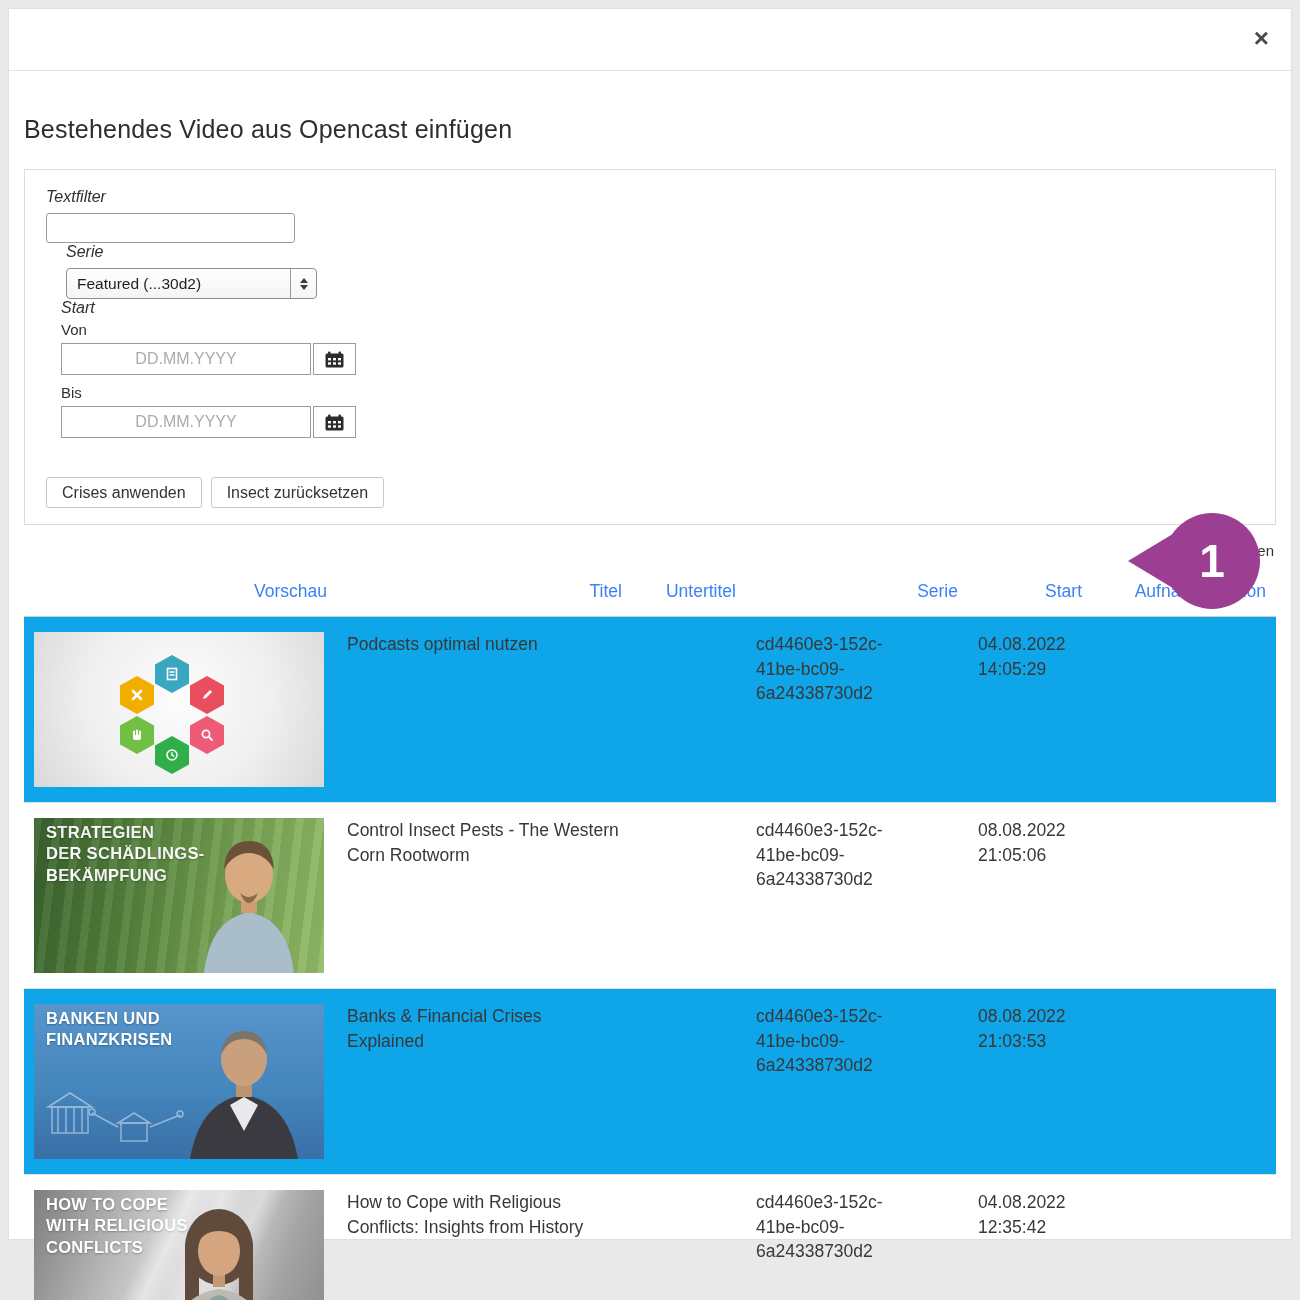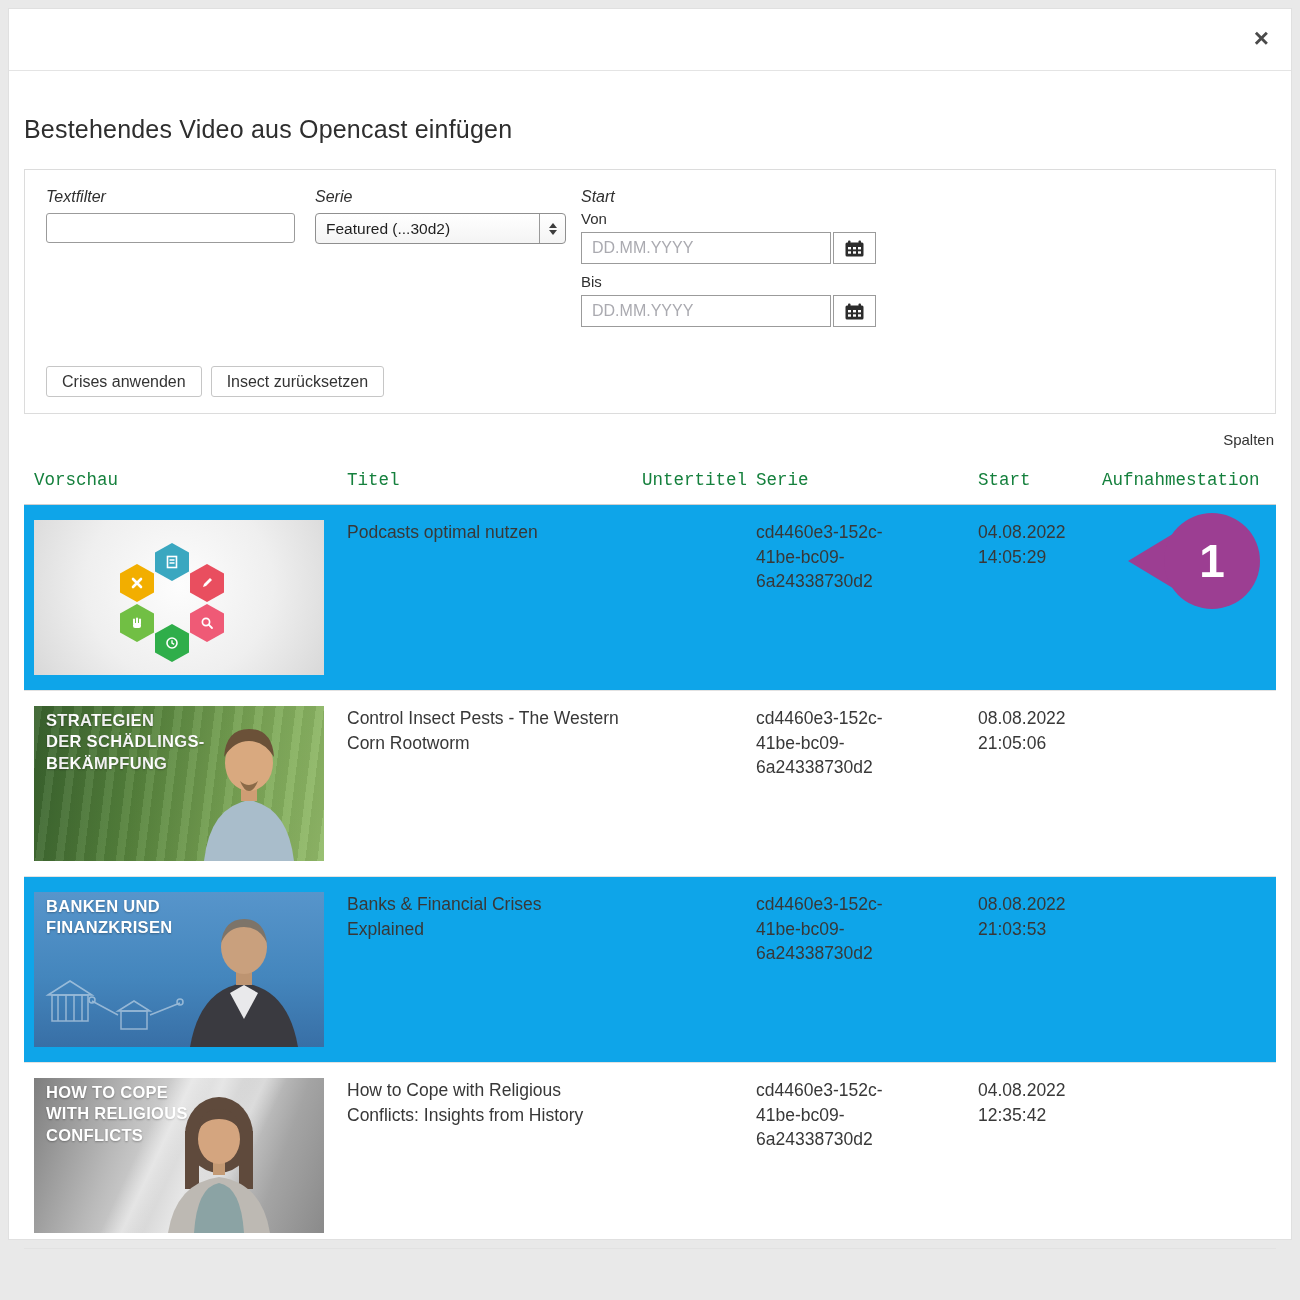"Textfilter" .filter-row { flex-direction: none -> column }
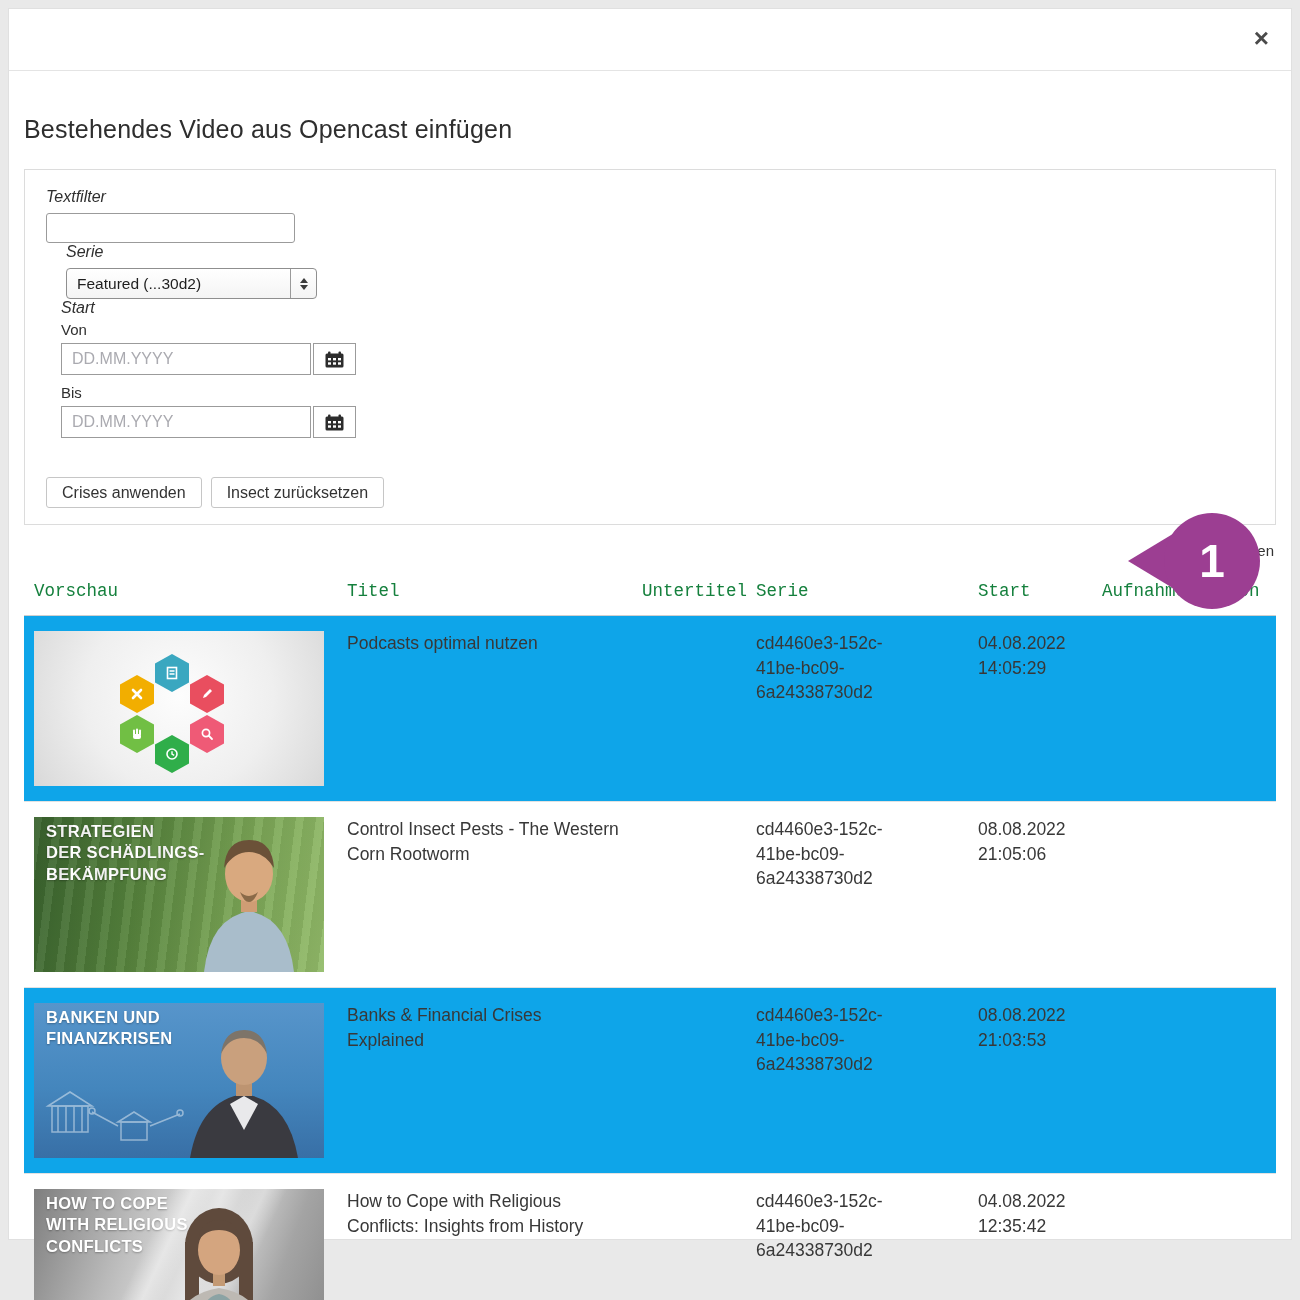"DD.MM.YYYY" .date-input { text-align: none -> center }
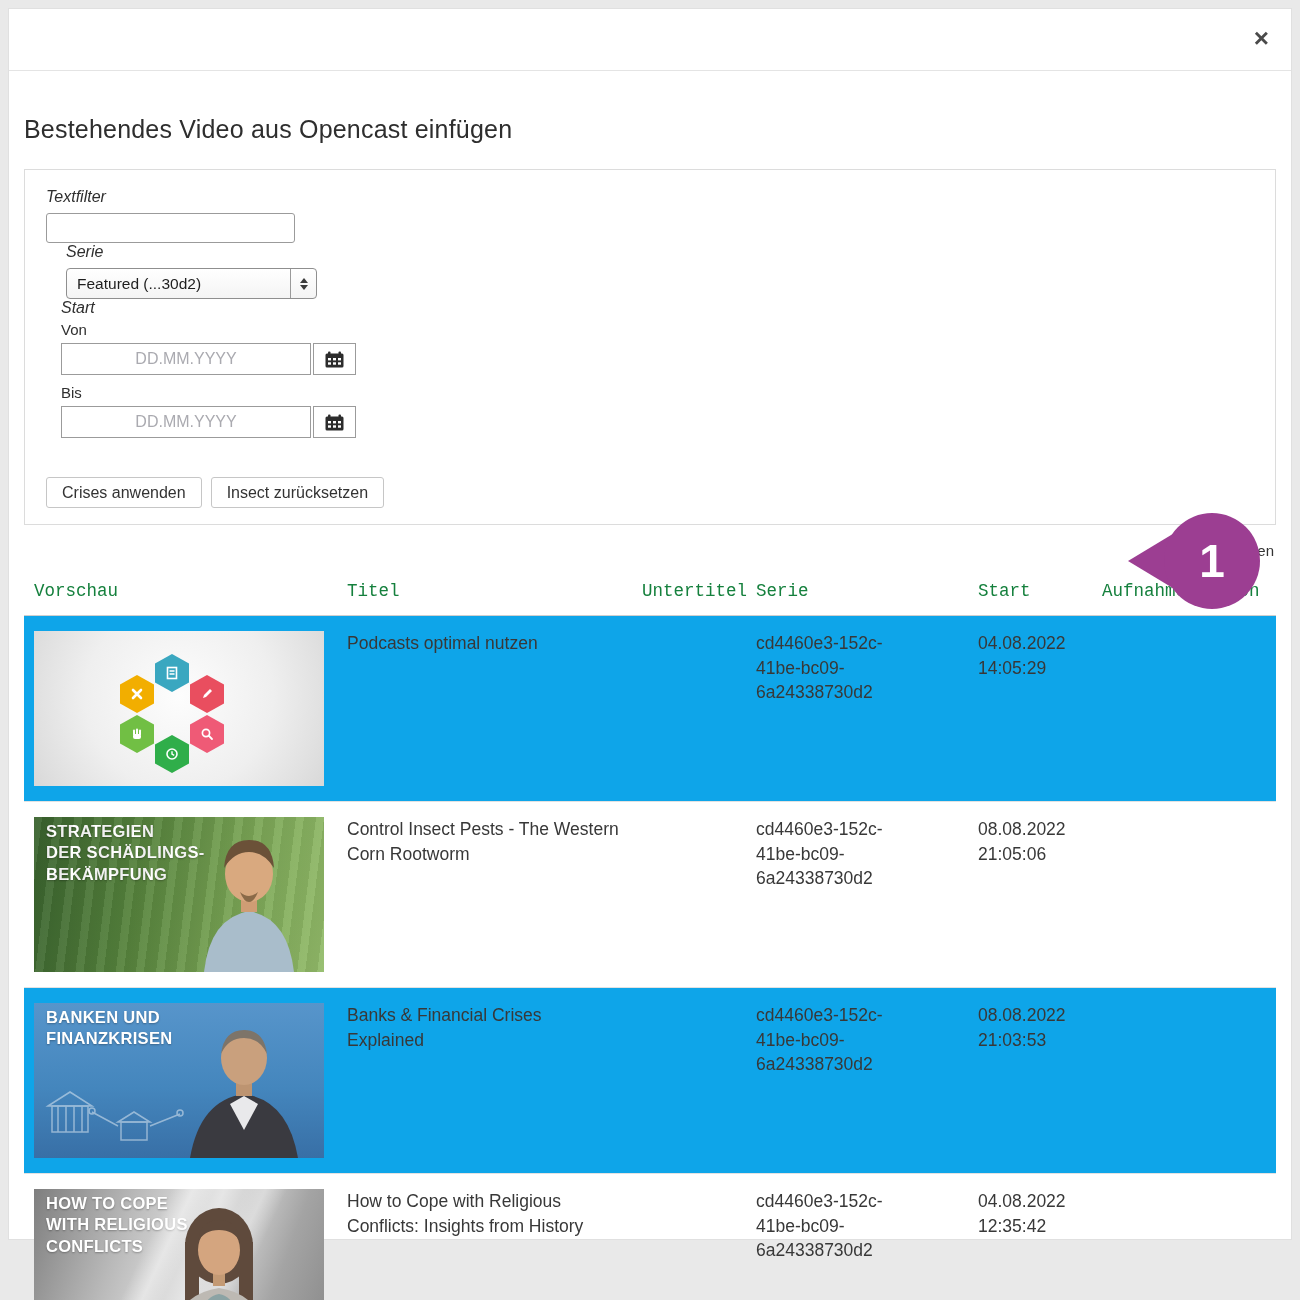"Vorschau" .vid-table th { color: #15803d -> #3b82f6; font-family: Liberation Mono, monospace -> none; text-align: left -> right }
